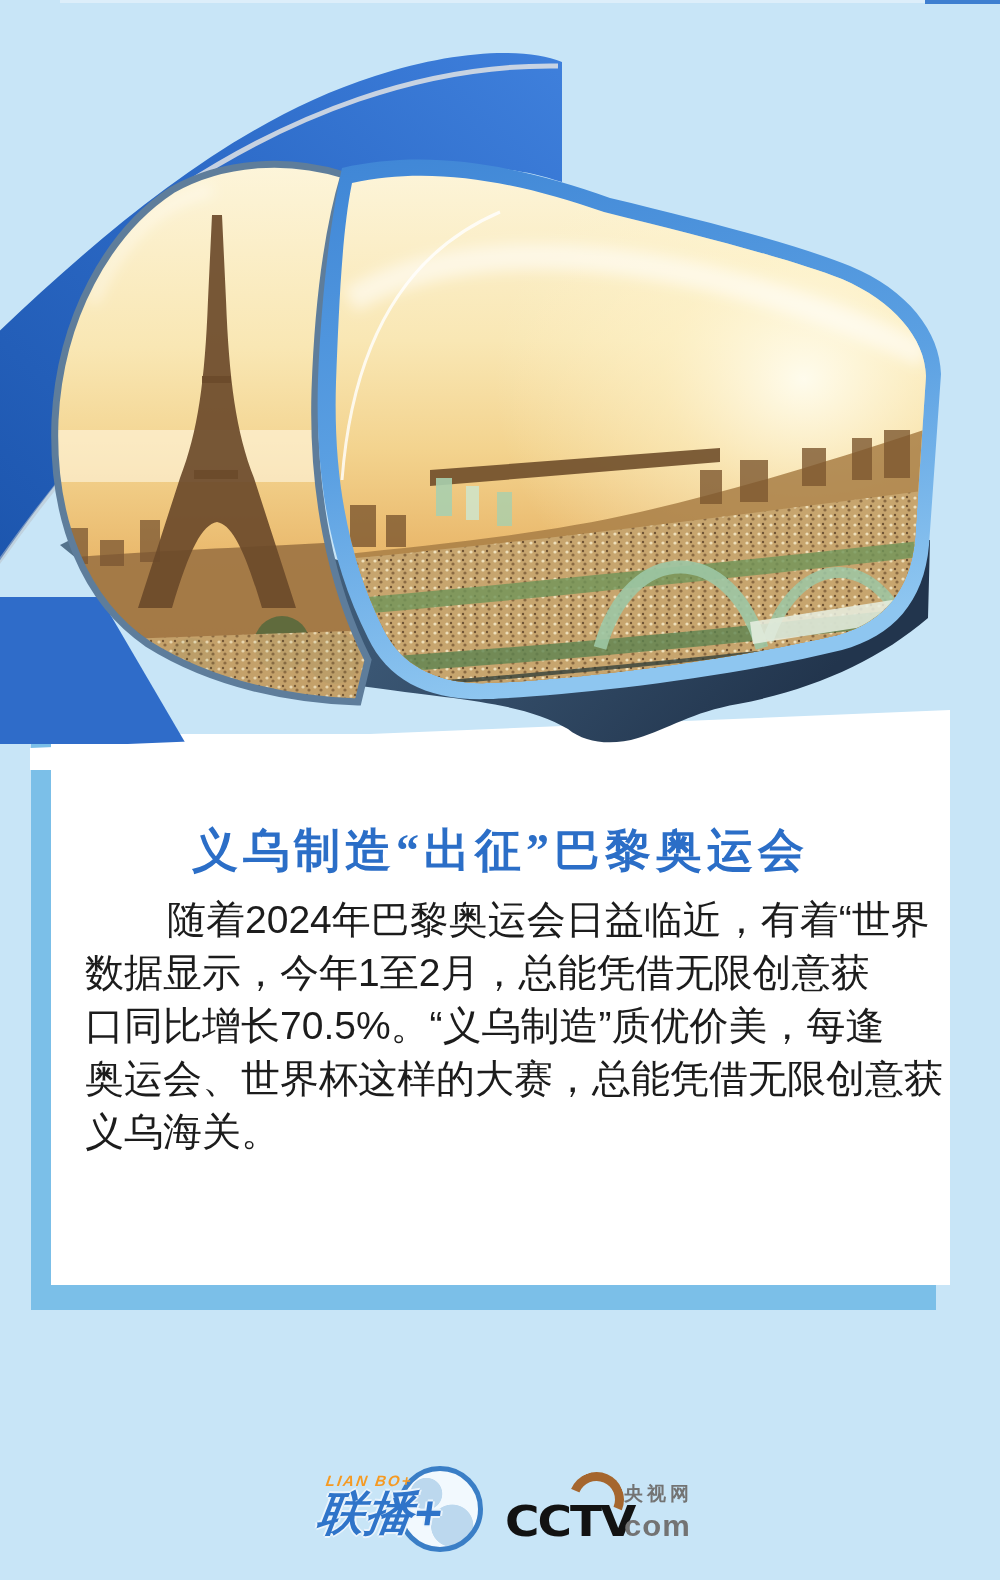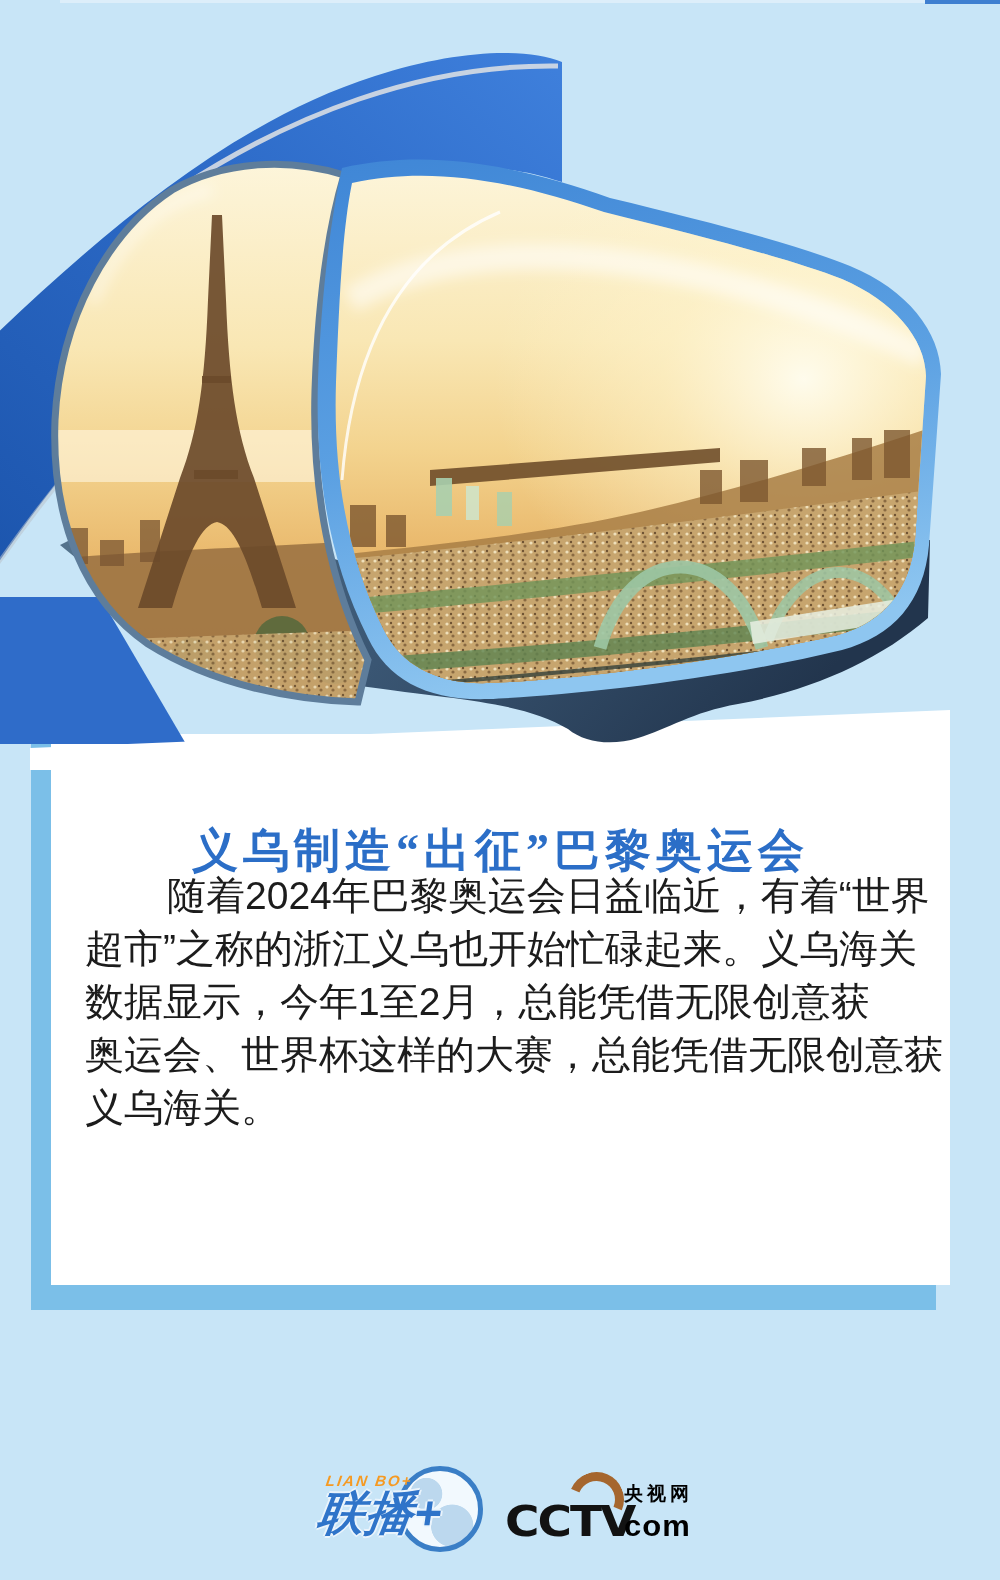"随着2024年巴黎奥运会日益临近，有着“世界" .article-body .line.first { margin-top: none -> 24px }
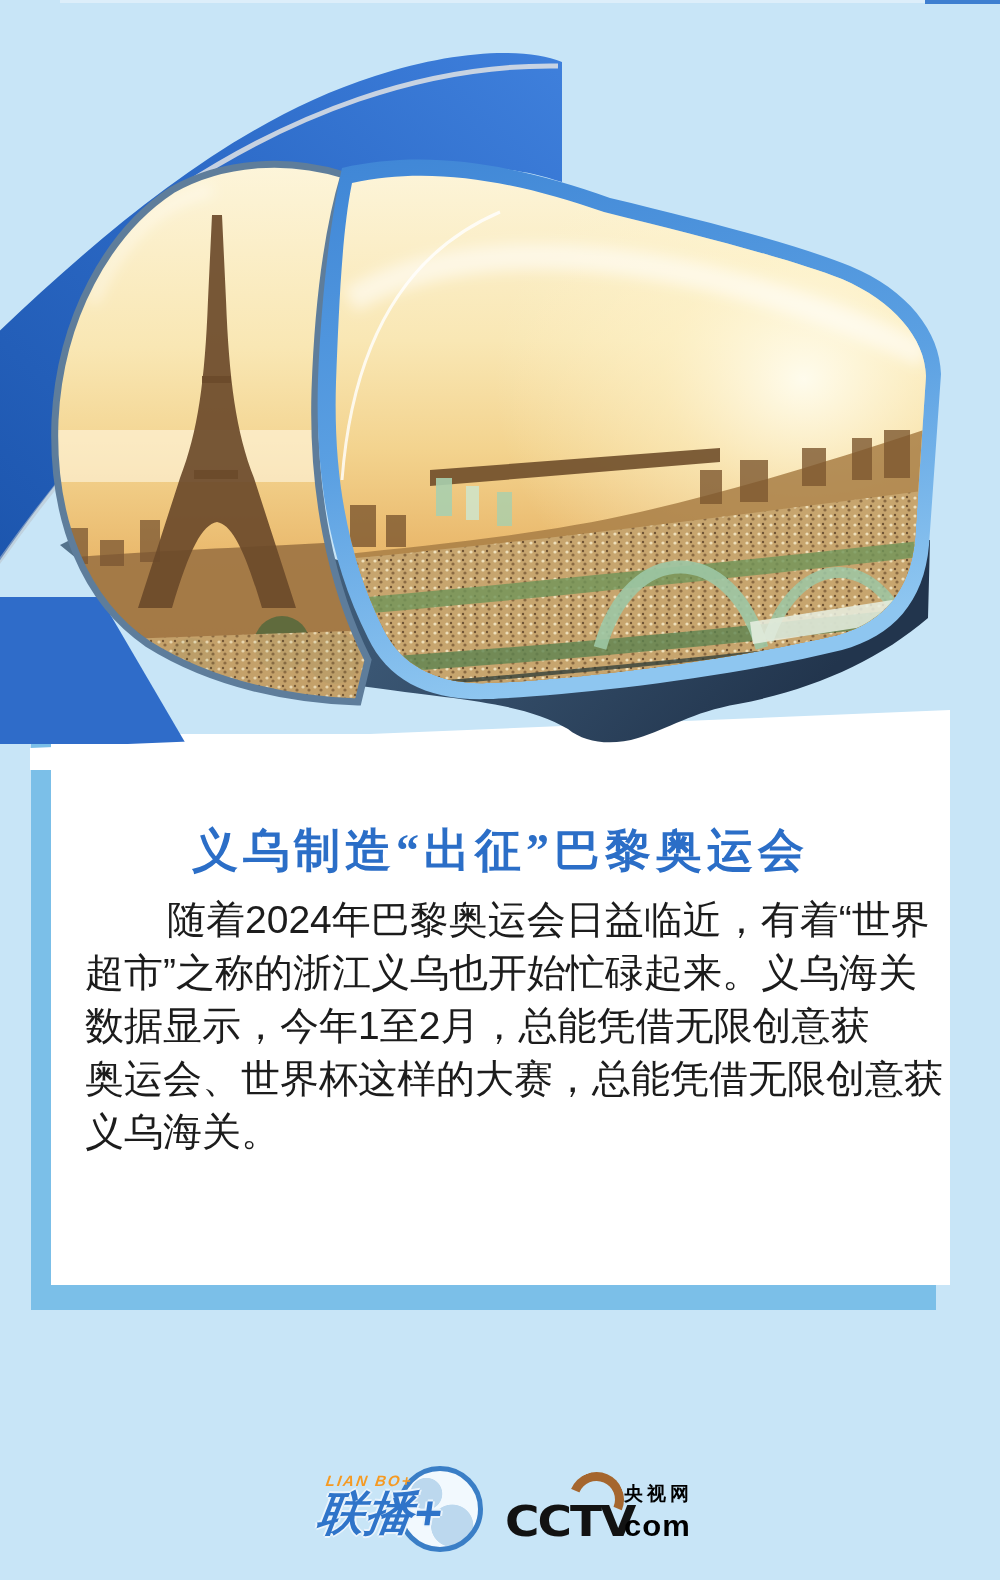"超市”之称的浙江义乌也开始忙碌起来。义乌海关" div.line { html: <div>超市”之称的浙江义乌也开始忙碌起来。义乌海关</div> -> none }
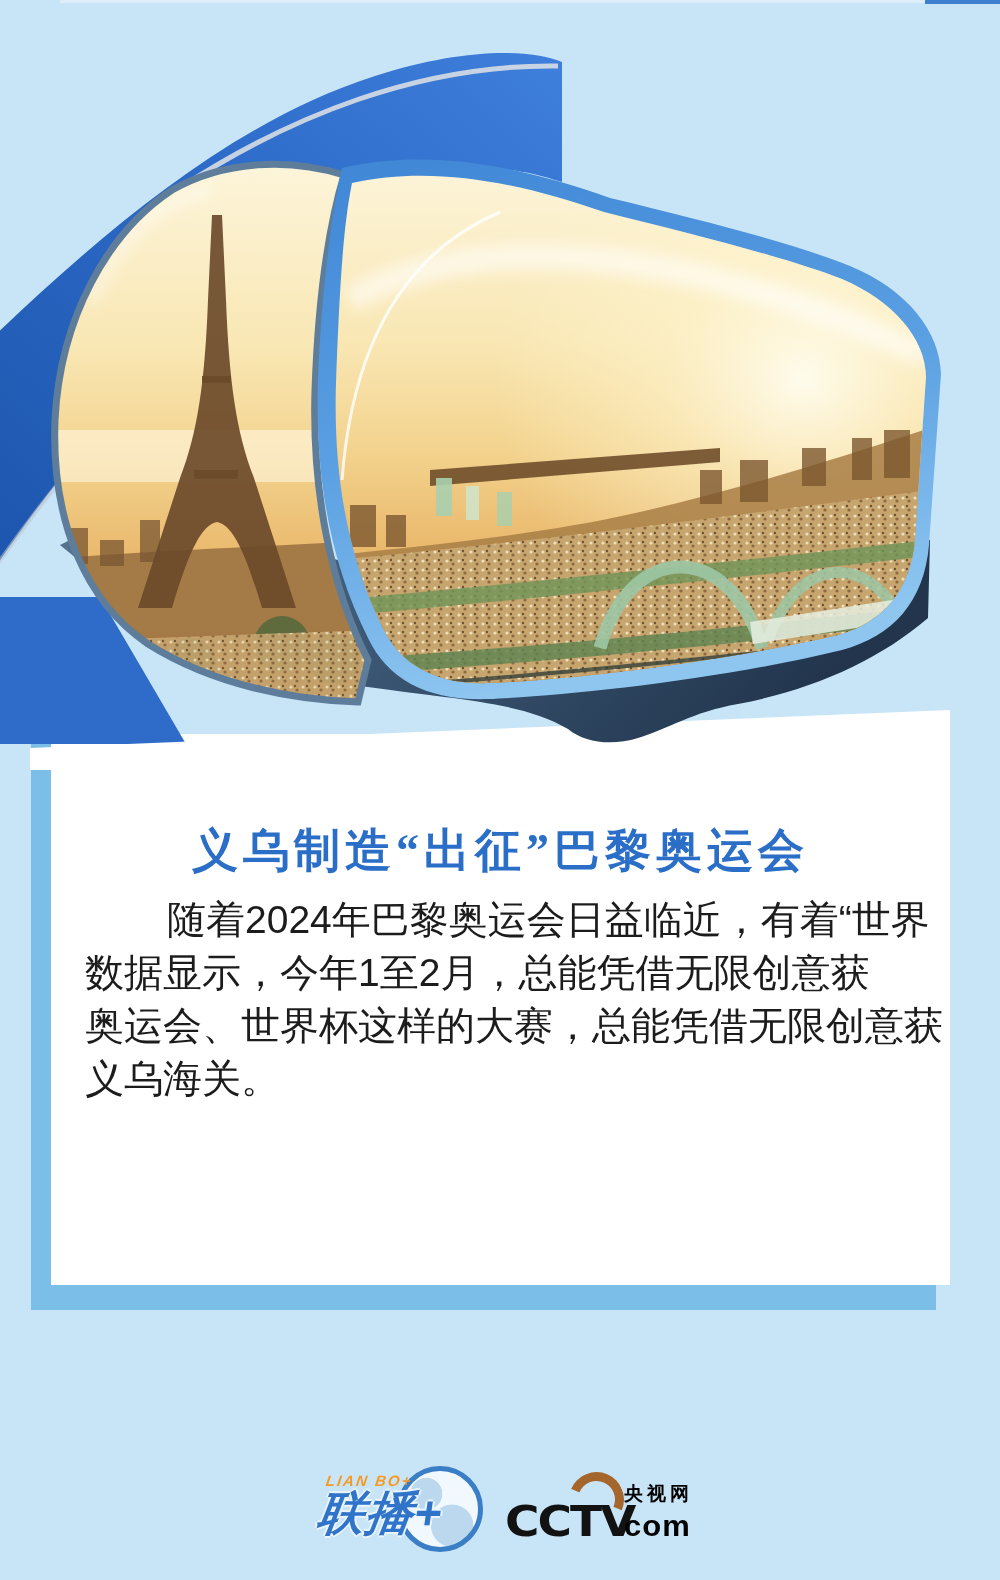"口同比增长70.5%。“义乌制造”质优价美，每逢" div.line { html: none -> <div>口同比增长70.5%。“义乌制造”质优价美，每逢</div> }
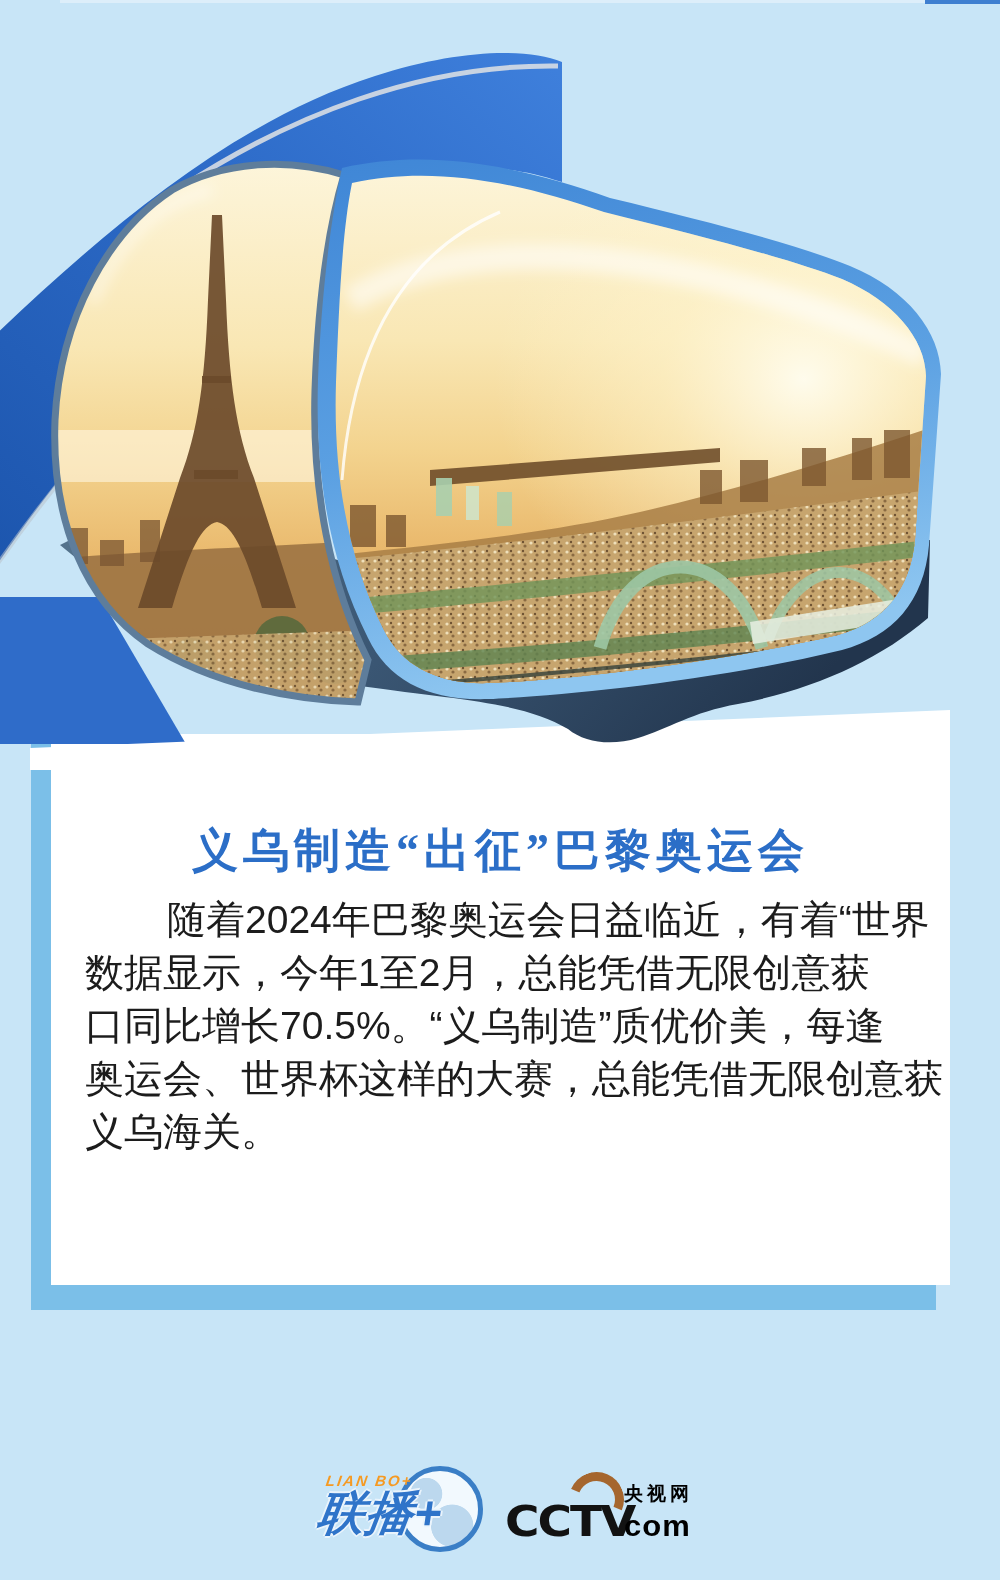"央视网" .cctv-col { color: #000000 -> #737373 }
